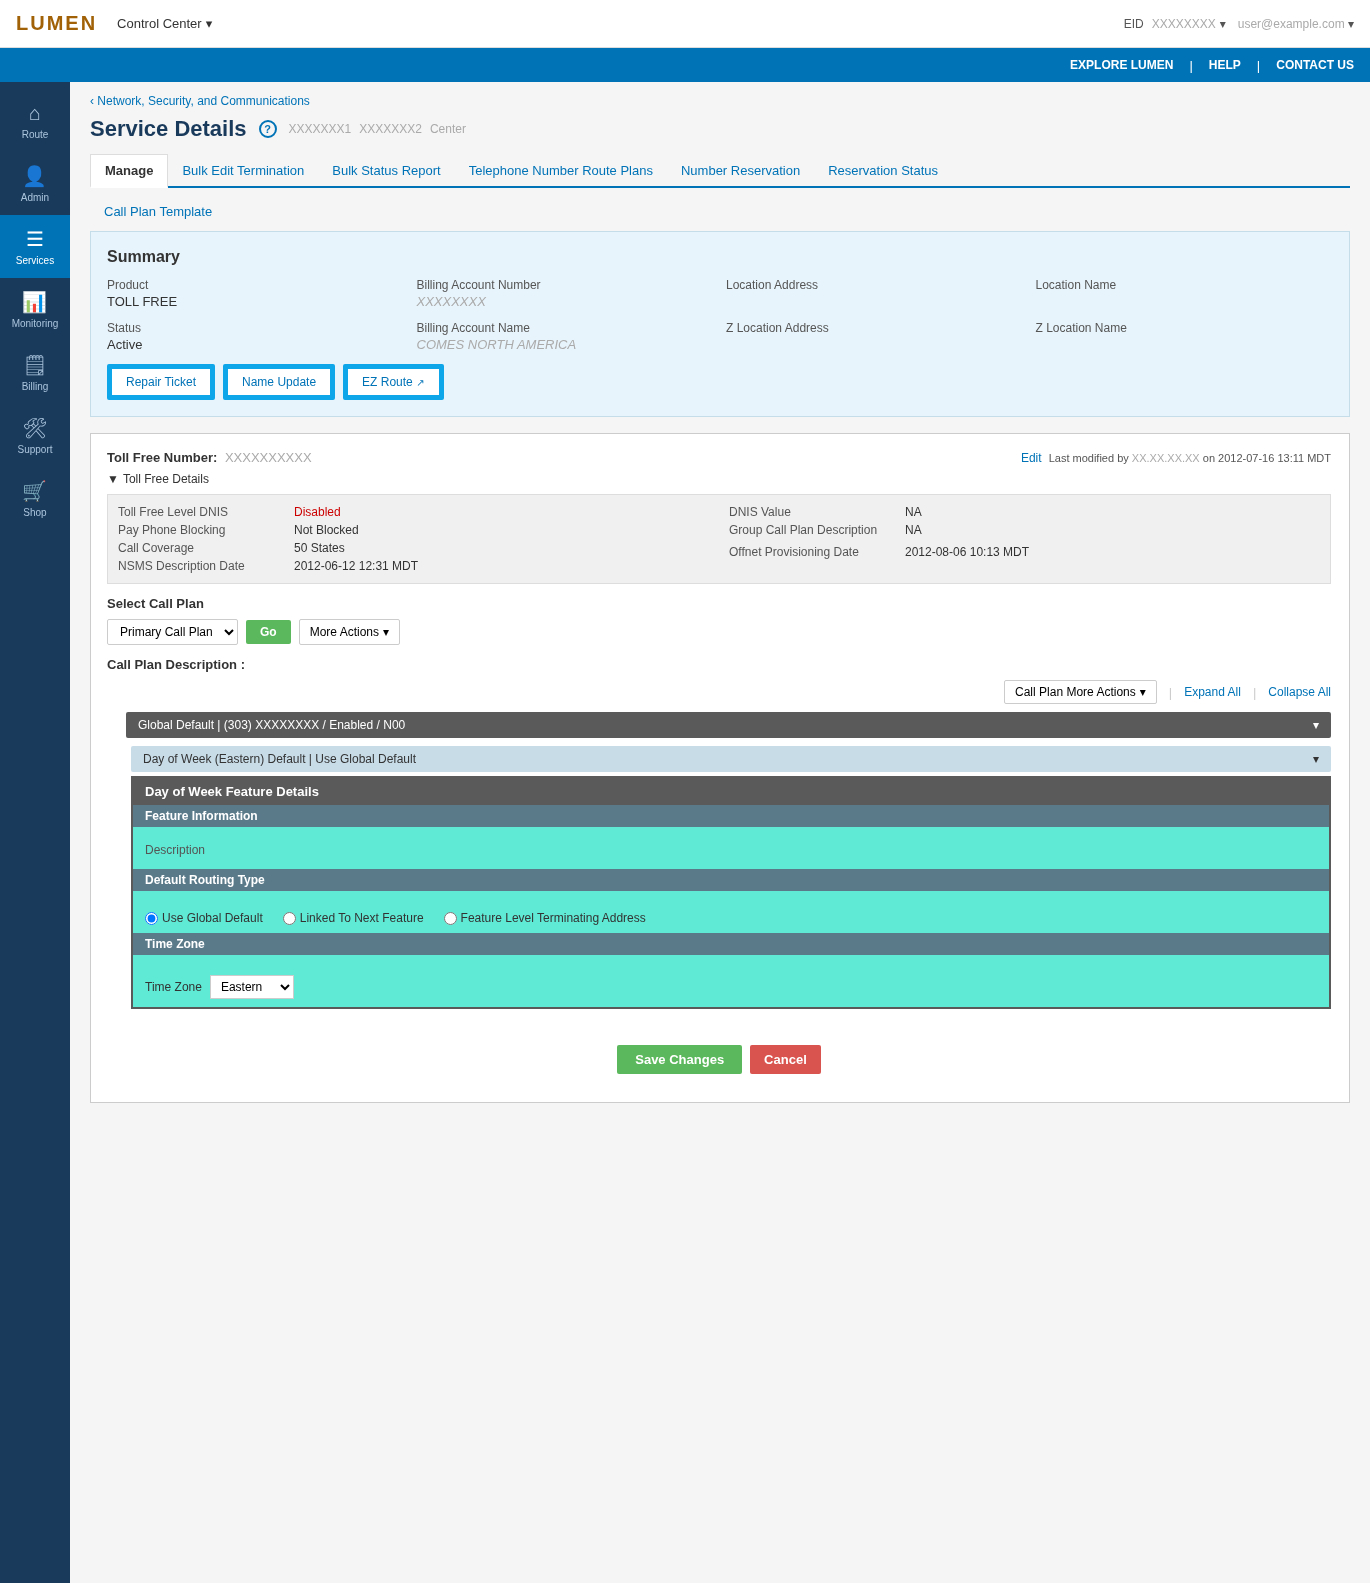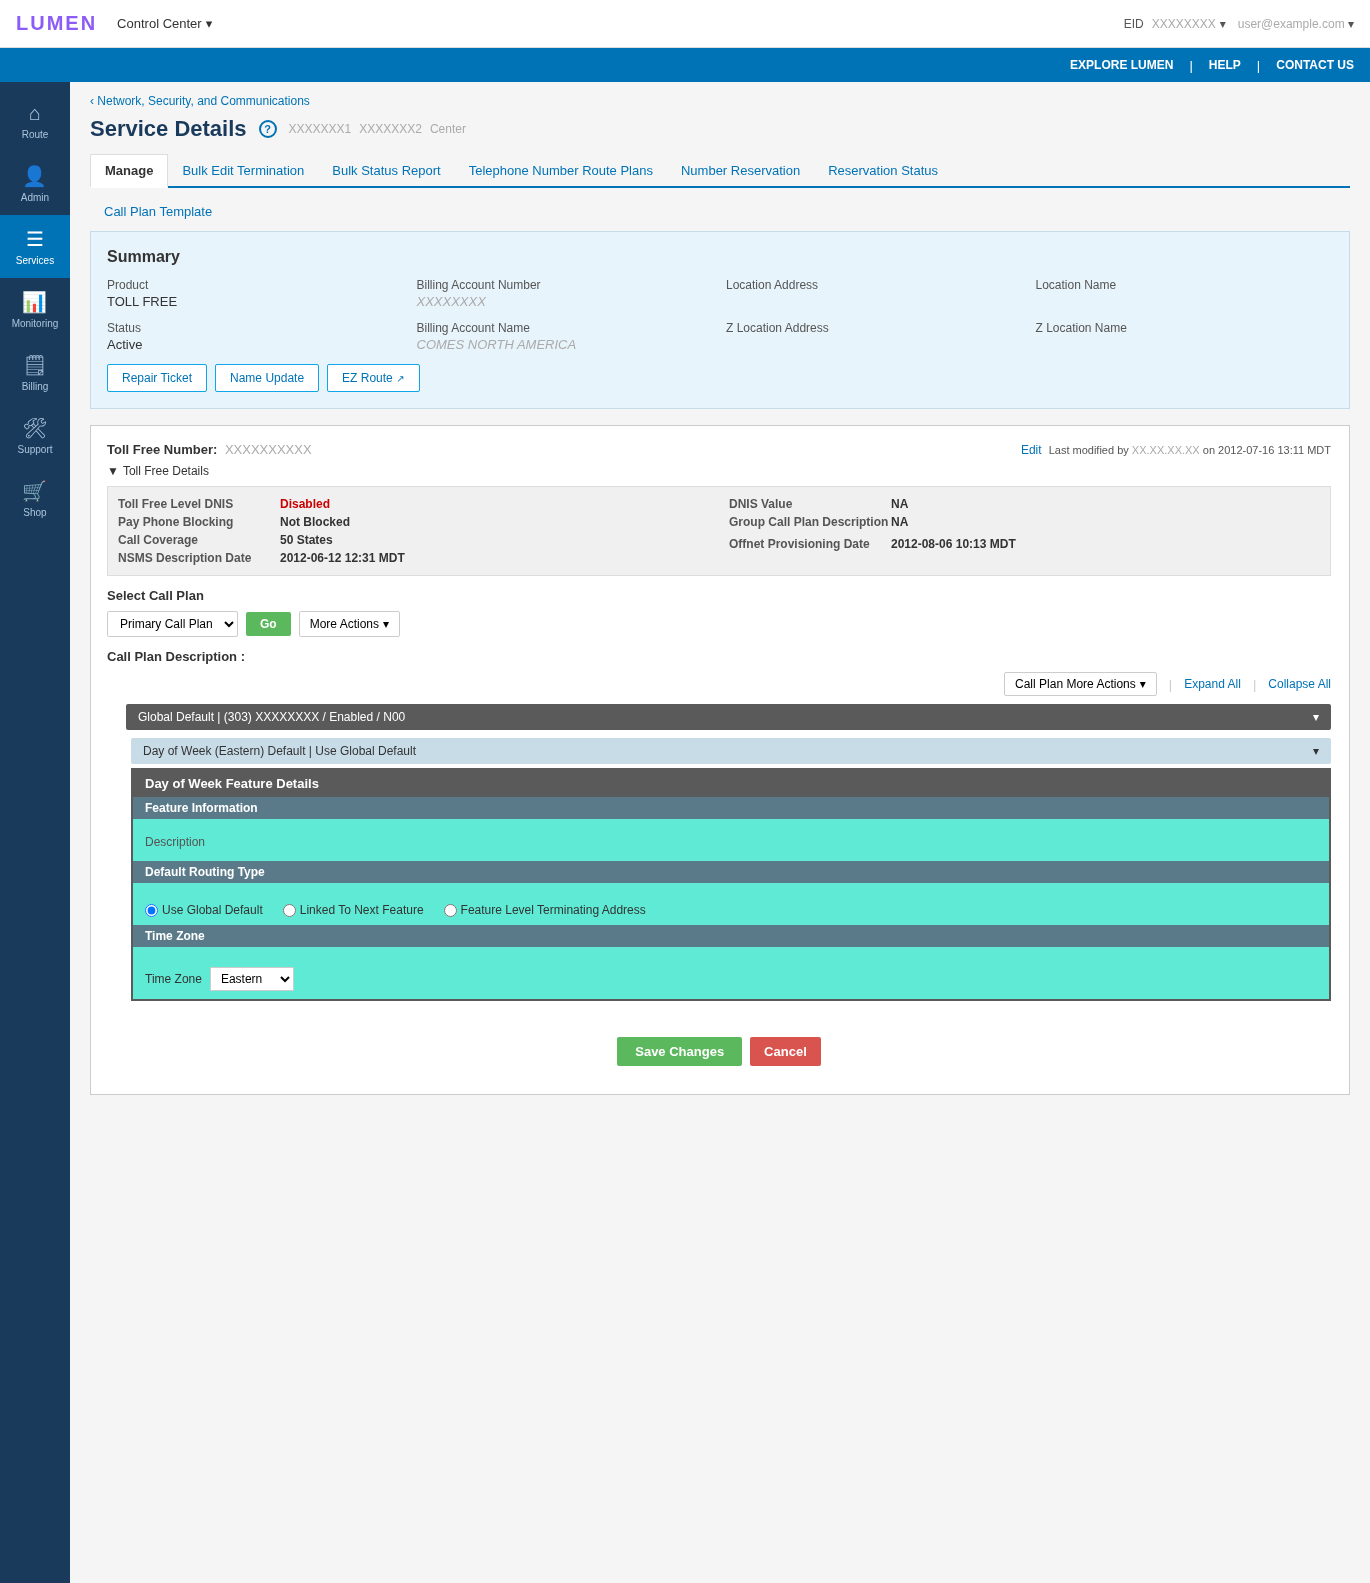"LUMEN" .logo span { color: #8b5cf6 -> #a16207 }
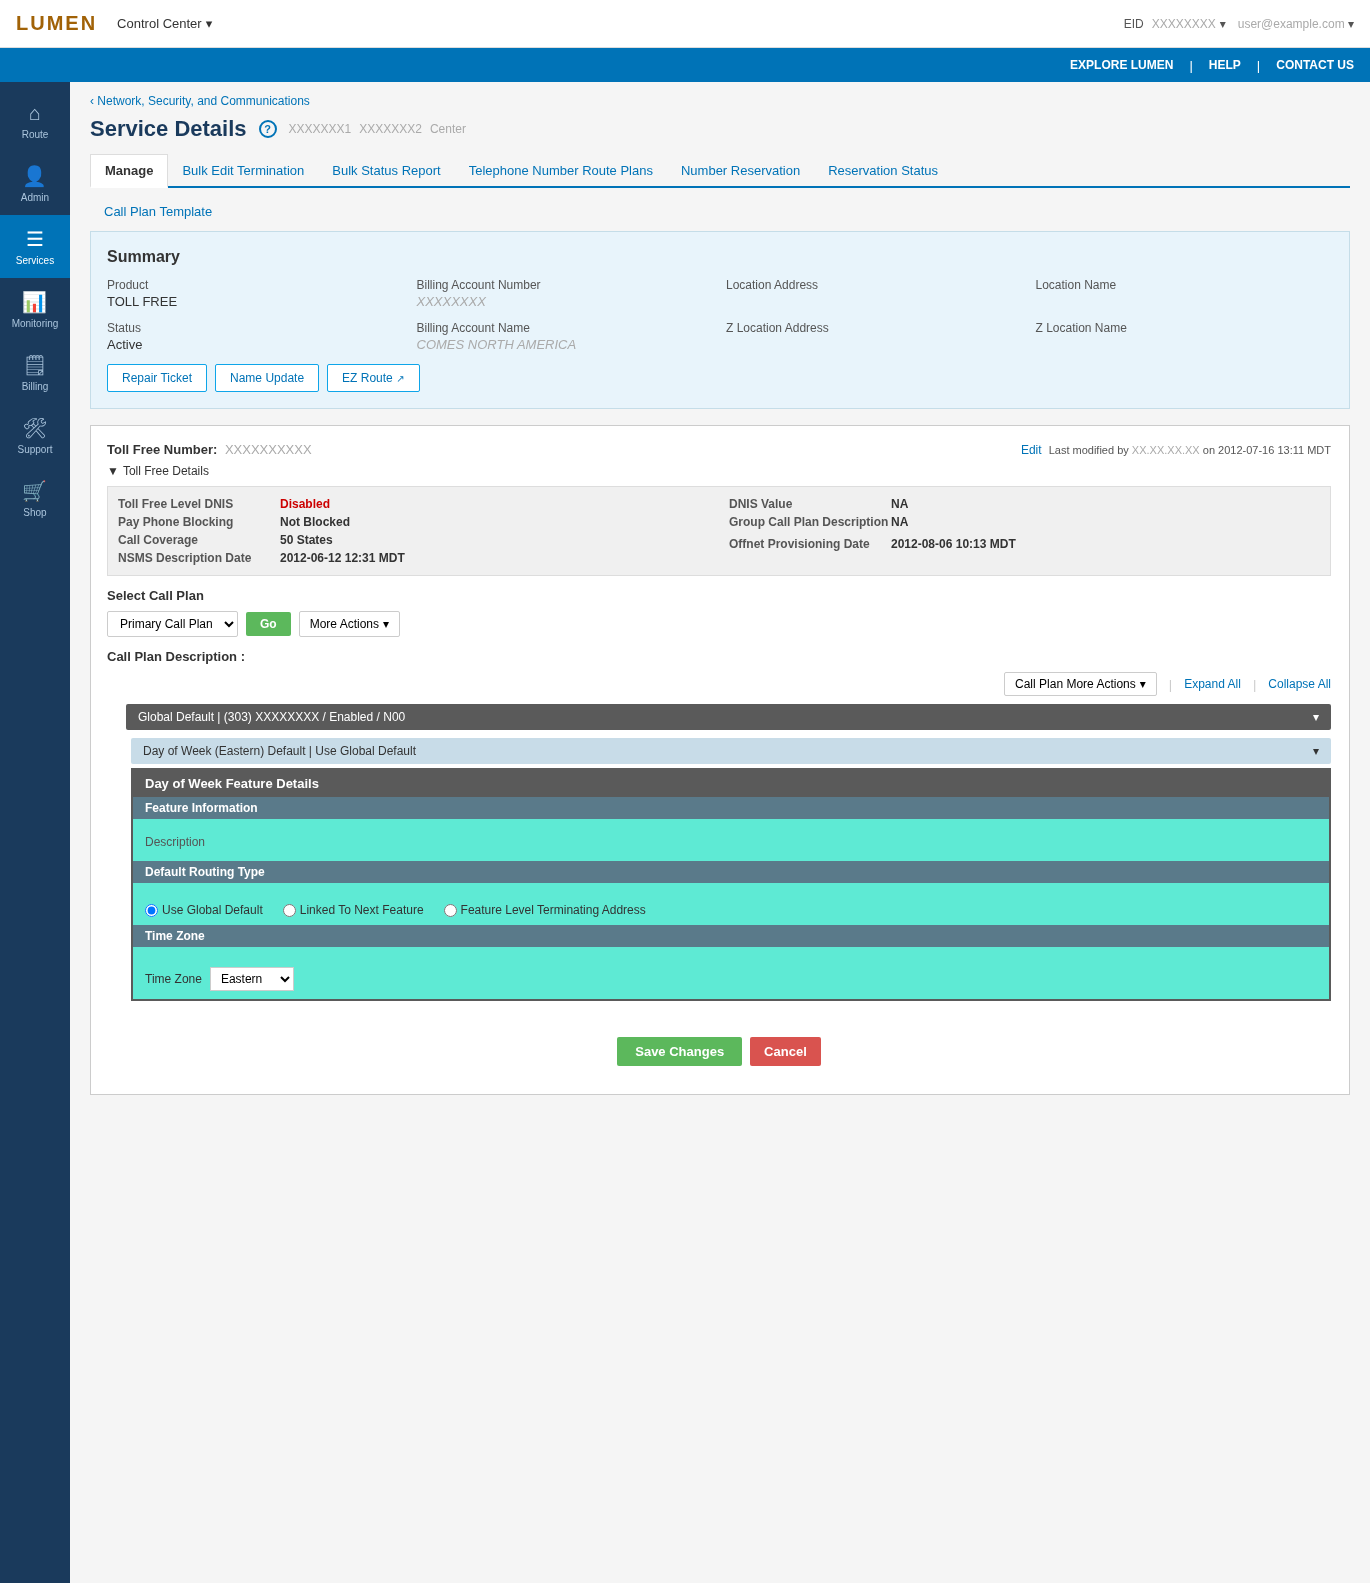"Repair Ticket" .btn-outline { border: 1px solid #0ea5e9 -> 5px solid #0ea5e9 }
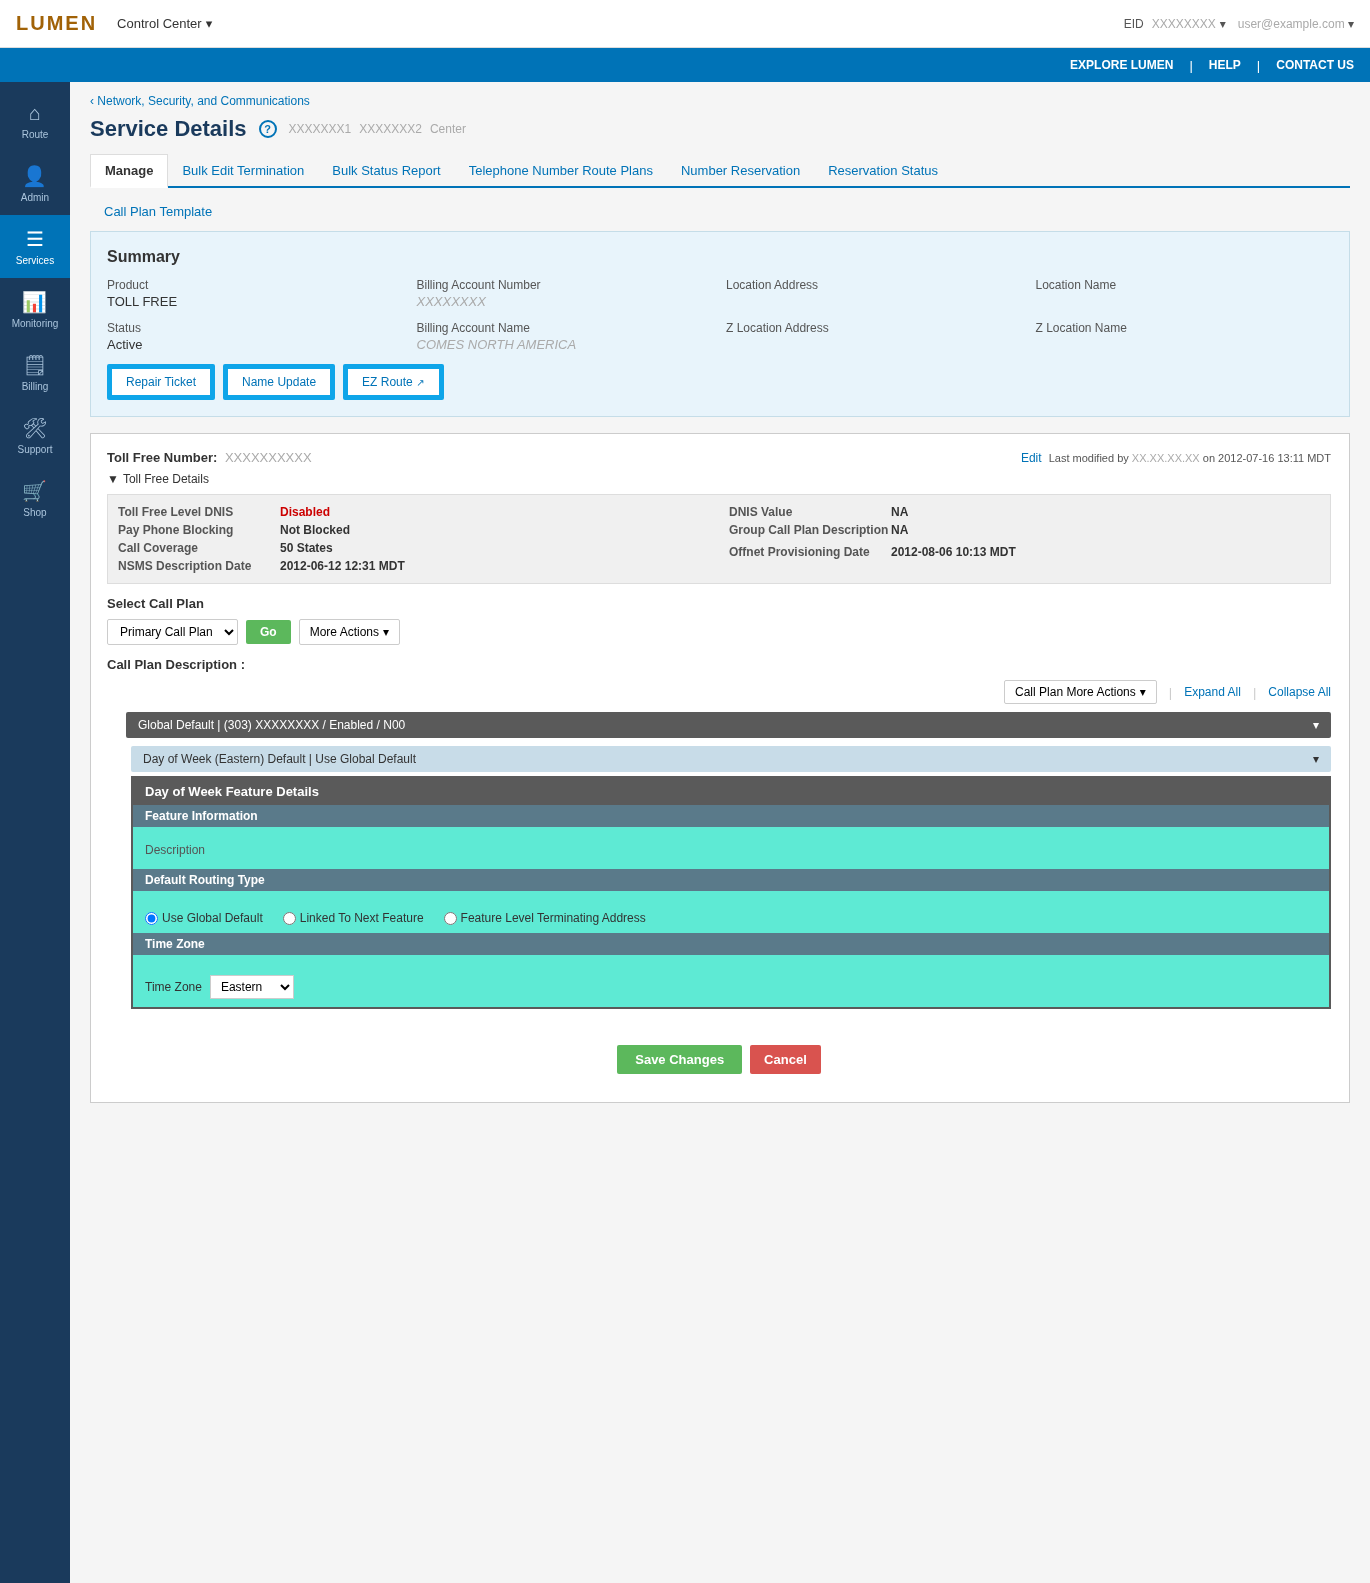"Toll Free Level DNIS" .detail-row { font-weight: bold -> none; gap: 2px -> 16px }
